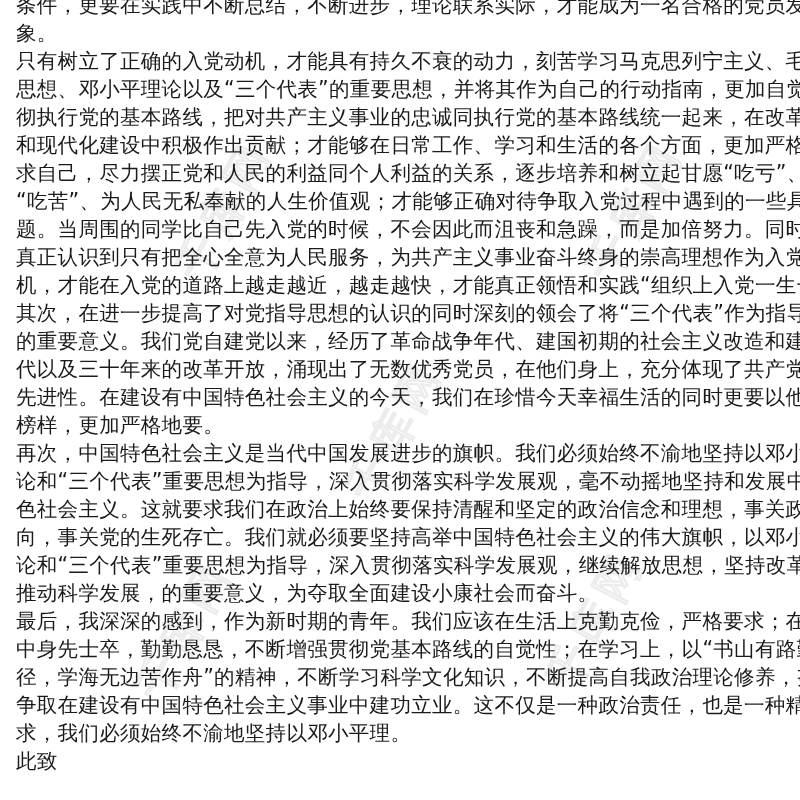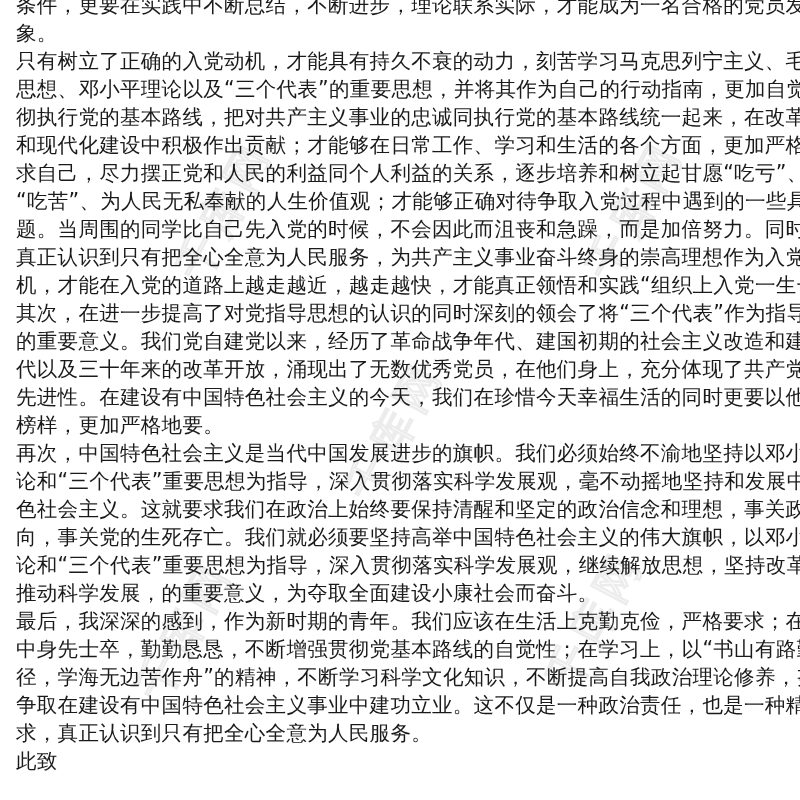"求，真正认识到只有把全心全意为人民服务。" span.line { text: 真正认识到只有把全心全意为人民服务 -> 我们必须始终不渝地坚持以邓小平理 }
